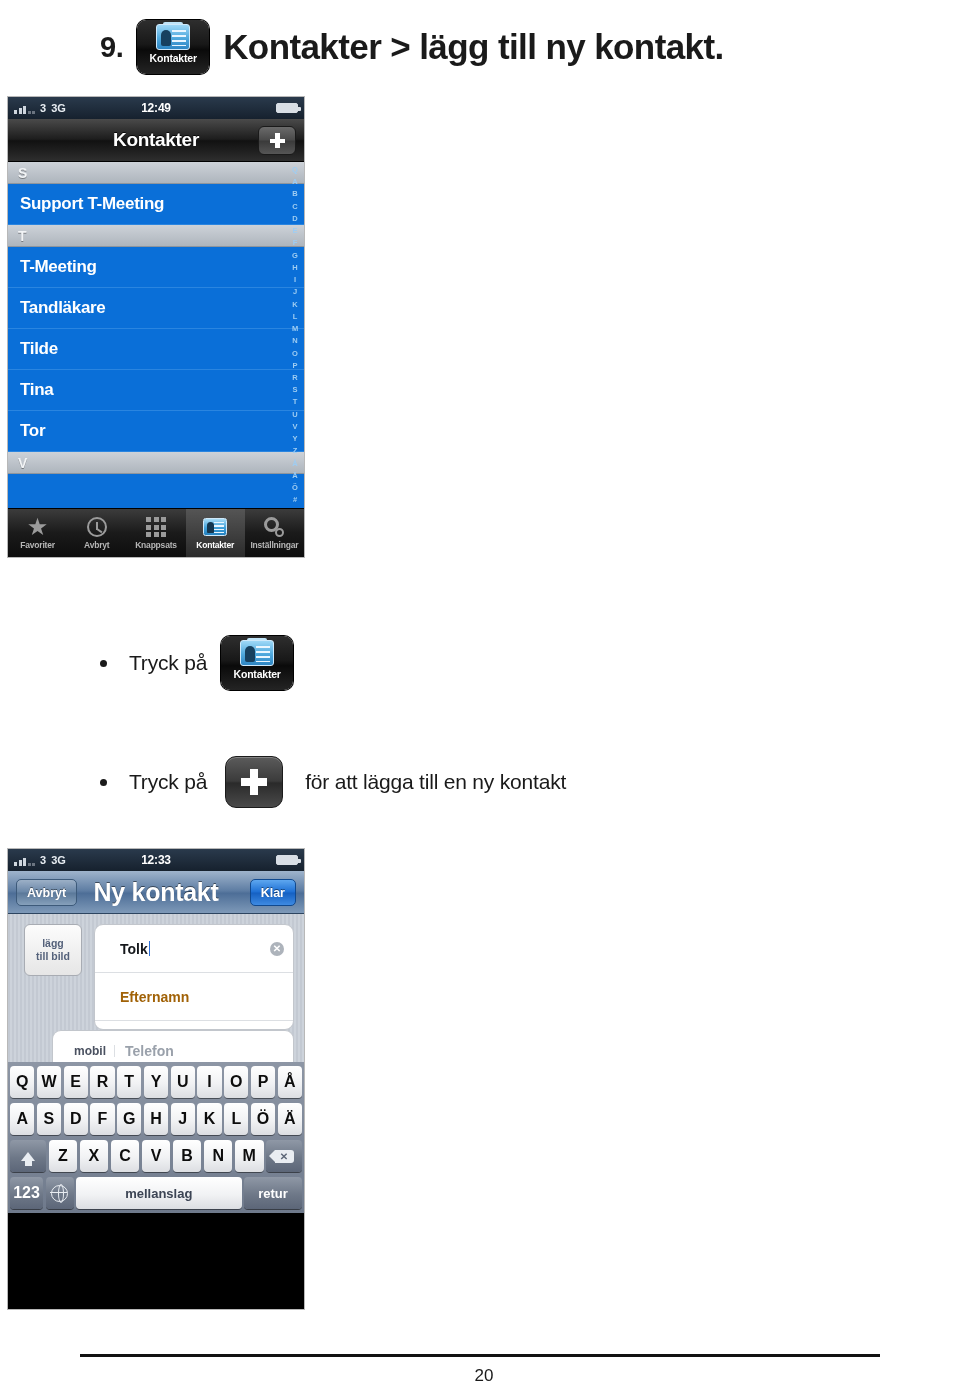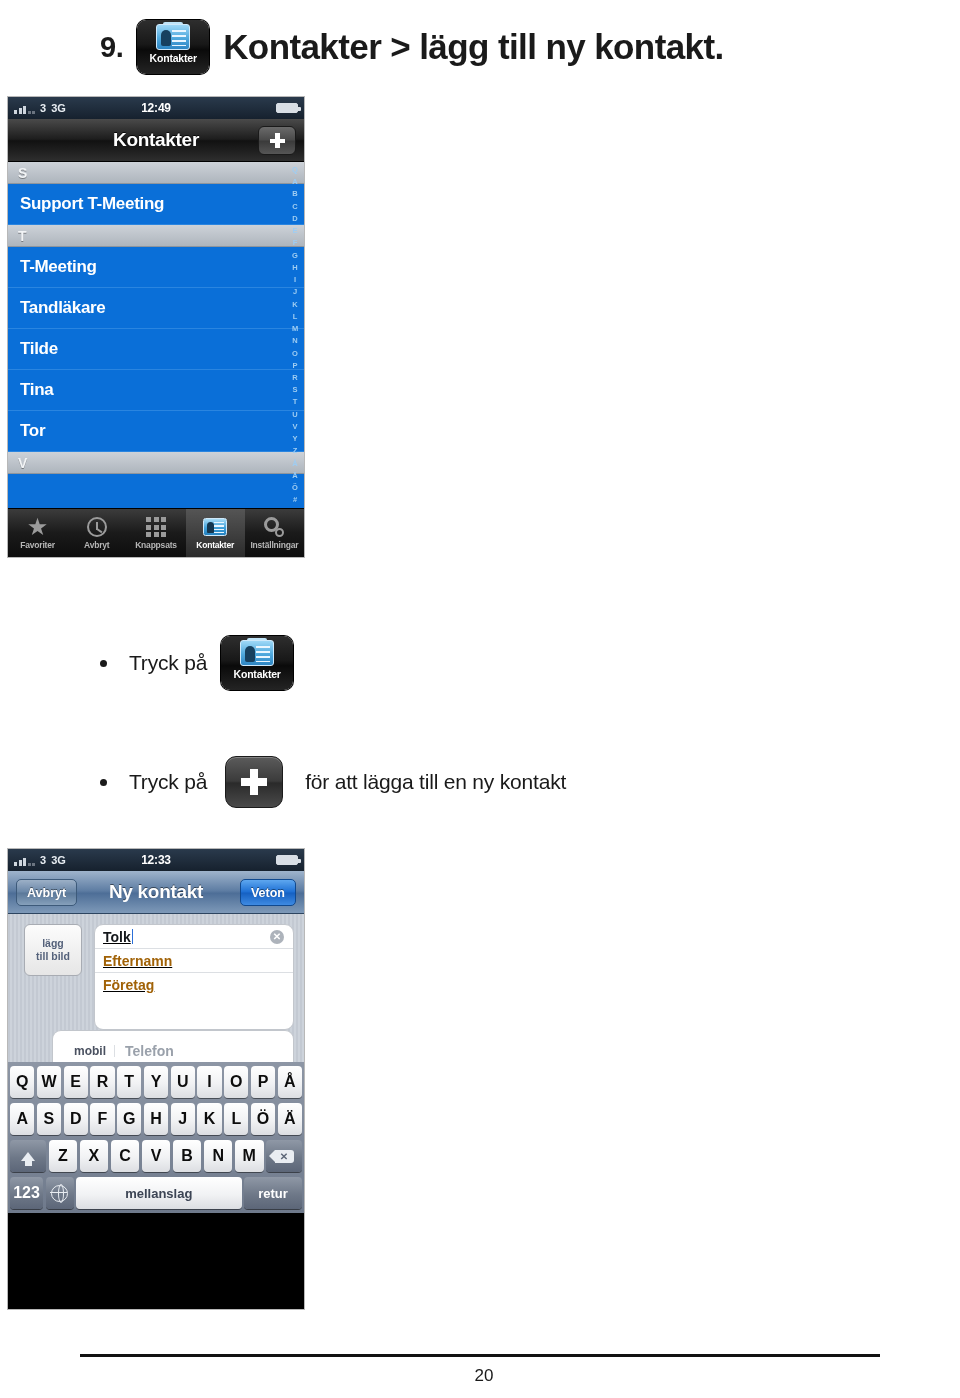"Ny kontakt" .navbar-blue .title { font-size: 19px -> 25px }
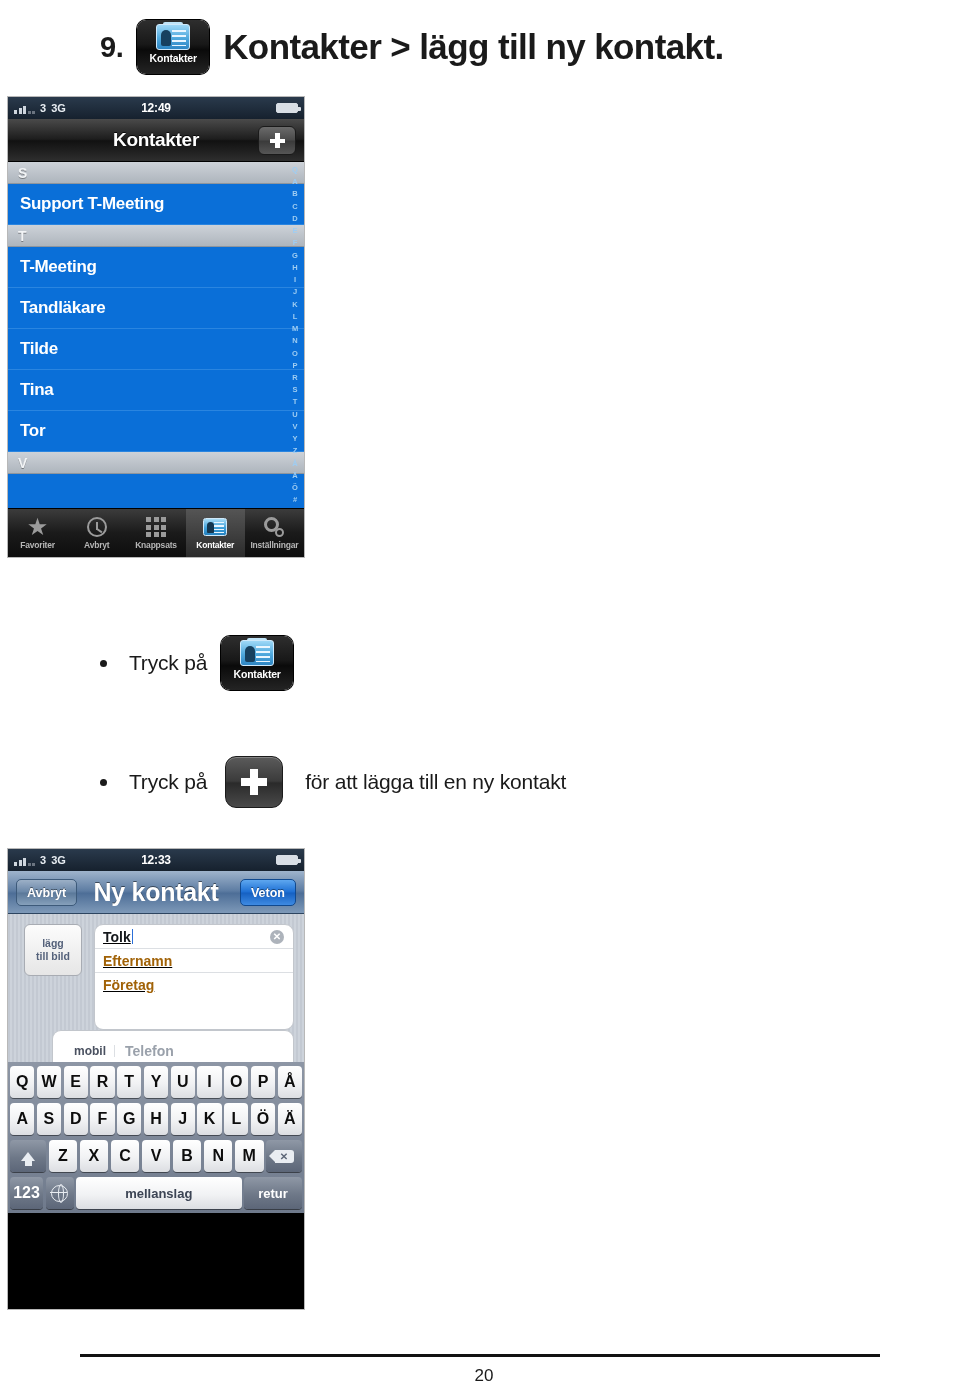"Veton" span.nav-btn { text: Veton -> Klar }
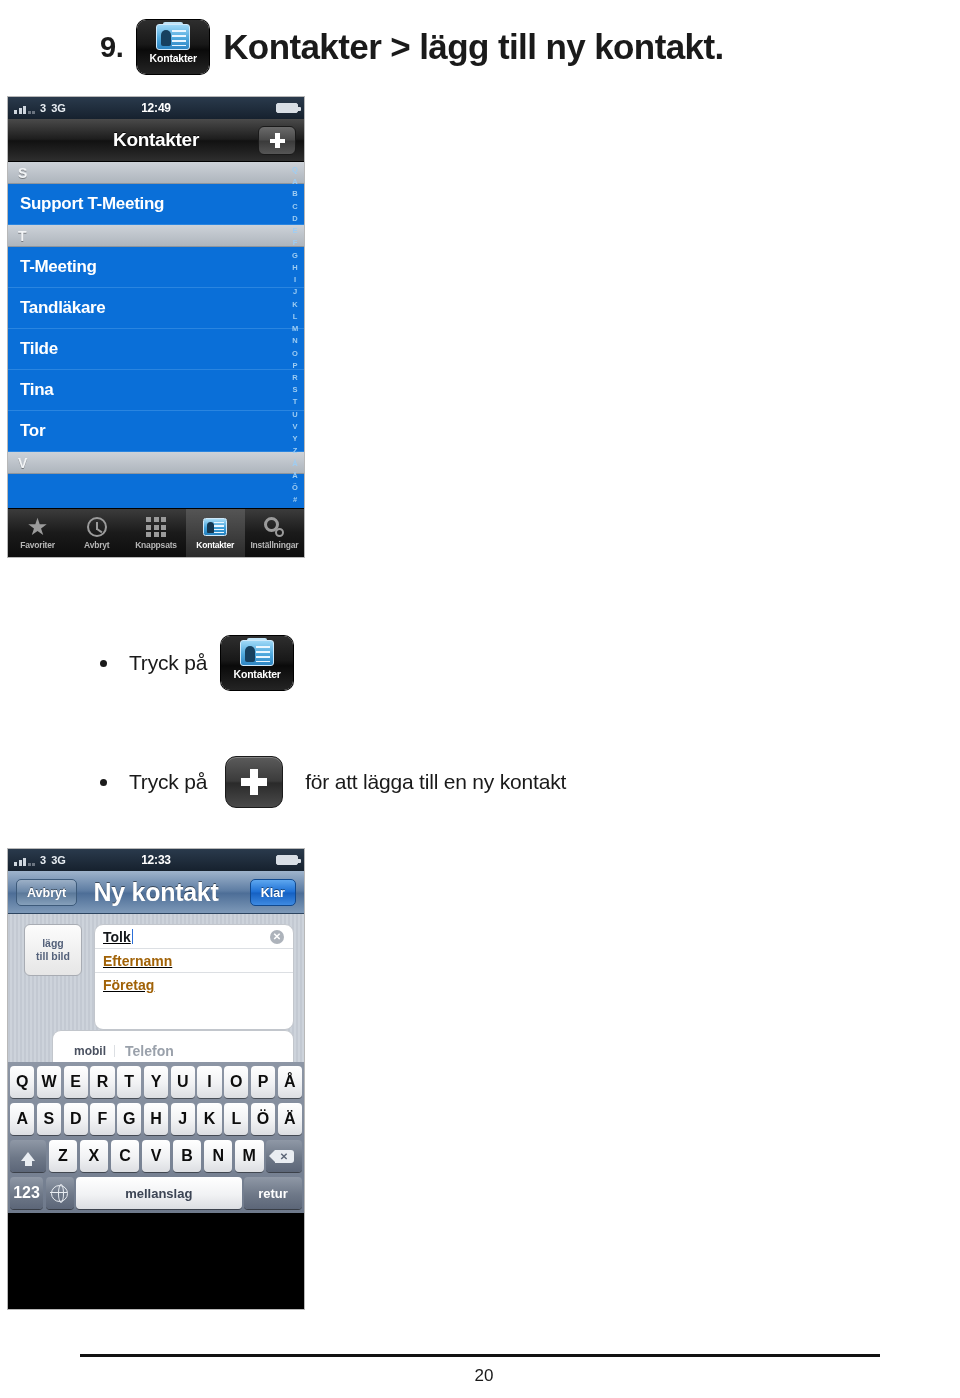"Tolk" .field { height: 24px -> 48px; padding: 0 8px -> 0 25px; text-decoration: underline -> none }
